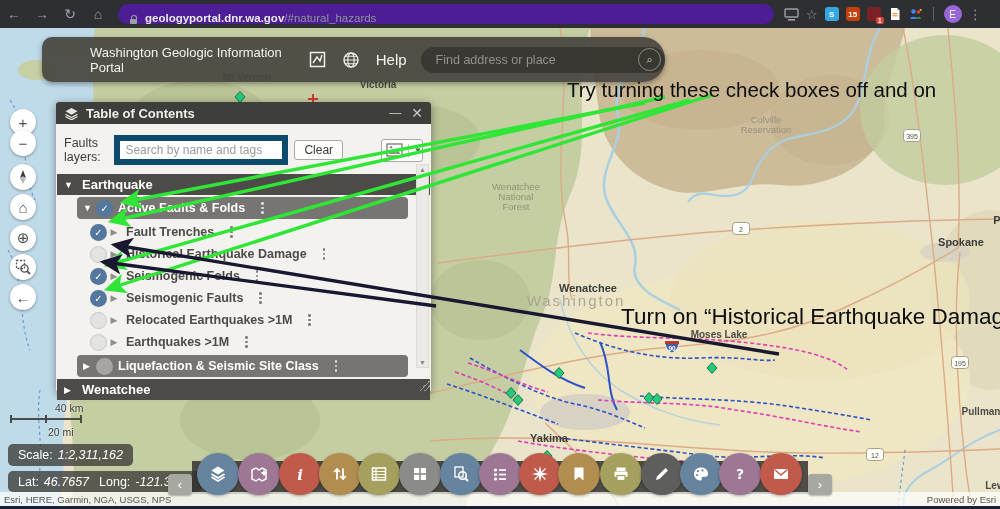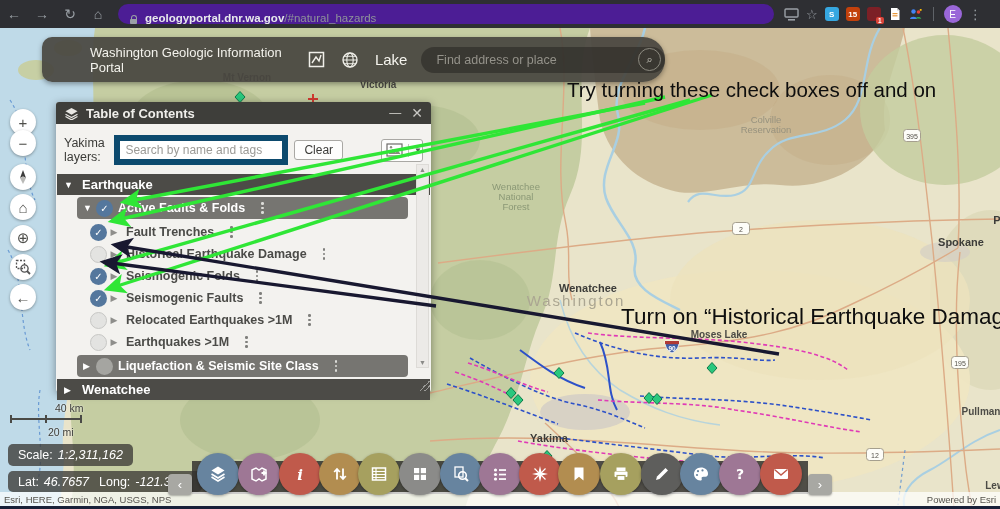"Lake" span { text: Lake -> Help }
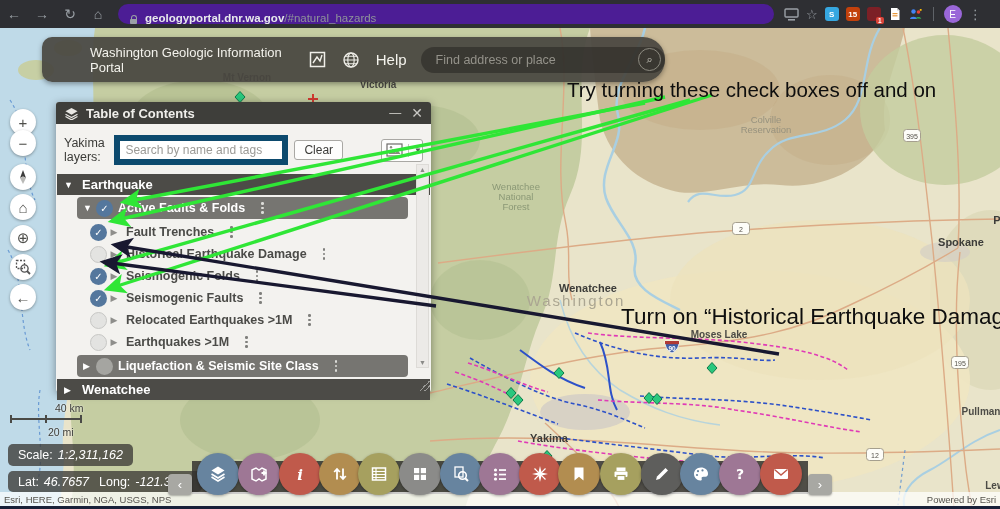"Yakima layers:" span { text: Yakima -> Faults }
